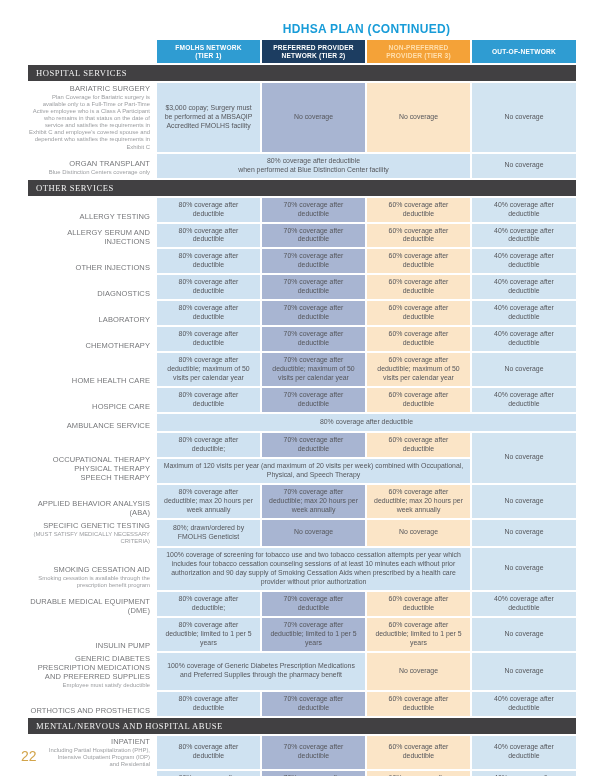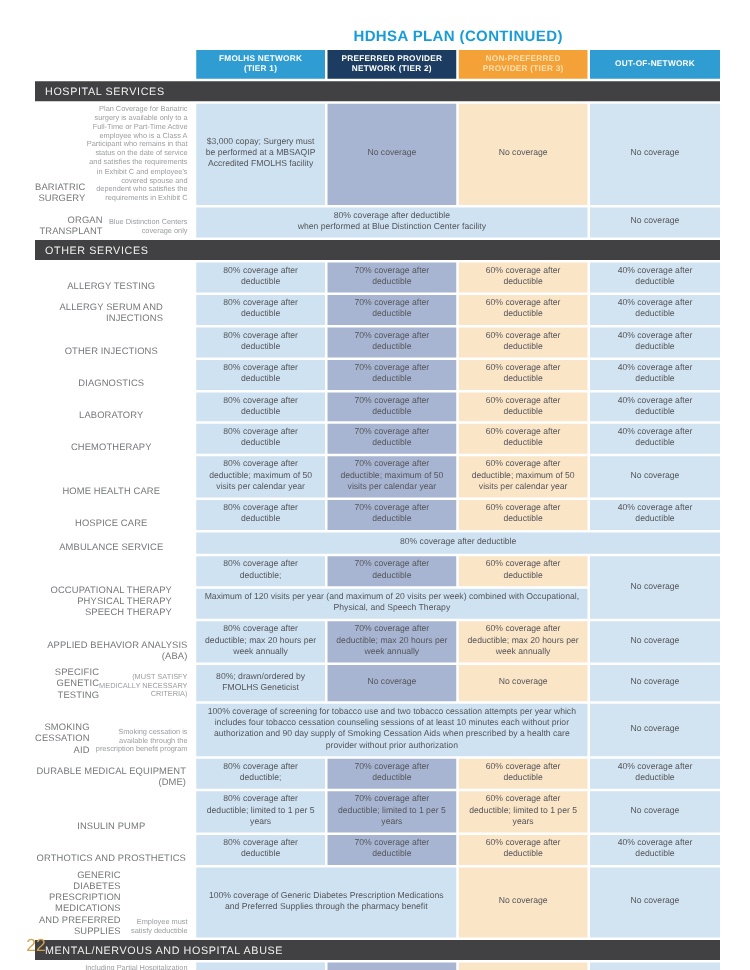"HOSPITAL SERVICES" .section-bar { font-family: none -> Liberation Serif, serif }
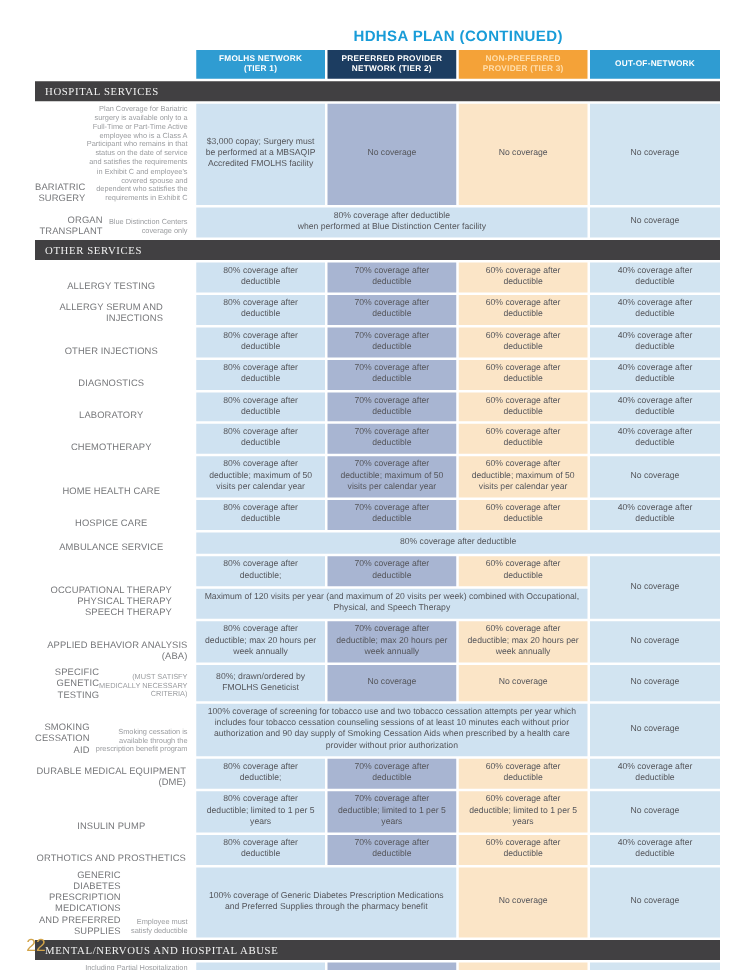"BARIATRIC SURGERY" .row-label { flex-direction: row -> column; justify-content: center -> flex-end }
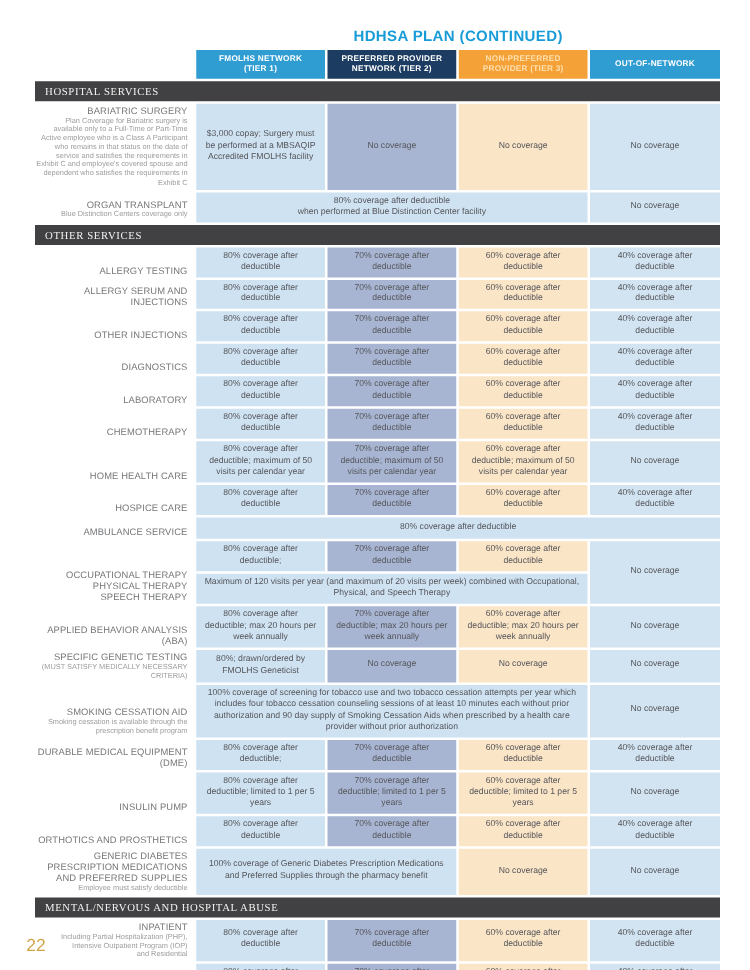"ORTHOTICS AND PROSTHETICS" div.benefit-row { order: before "GENERIC DIABETES" -> after "GENERIC DIABETES" }
